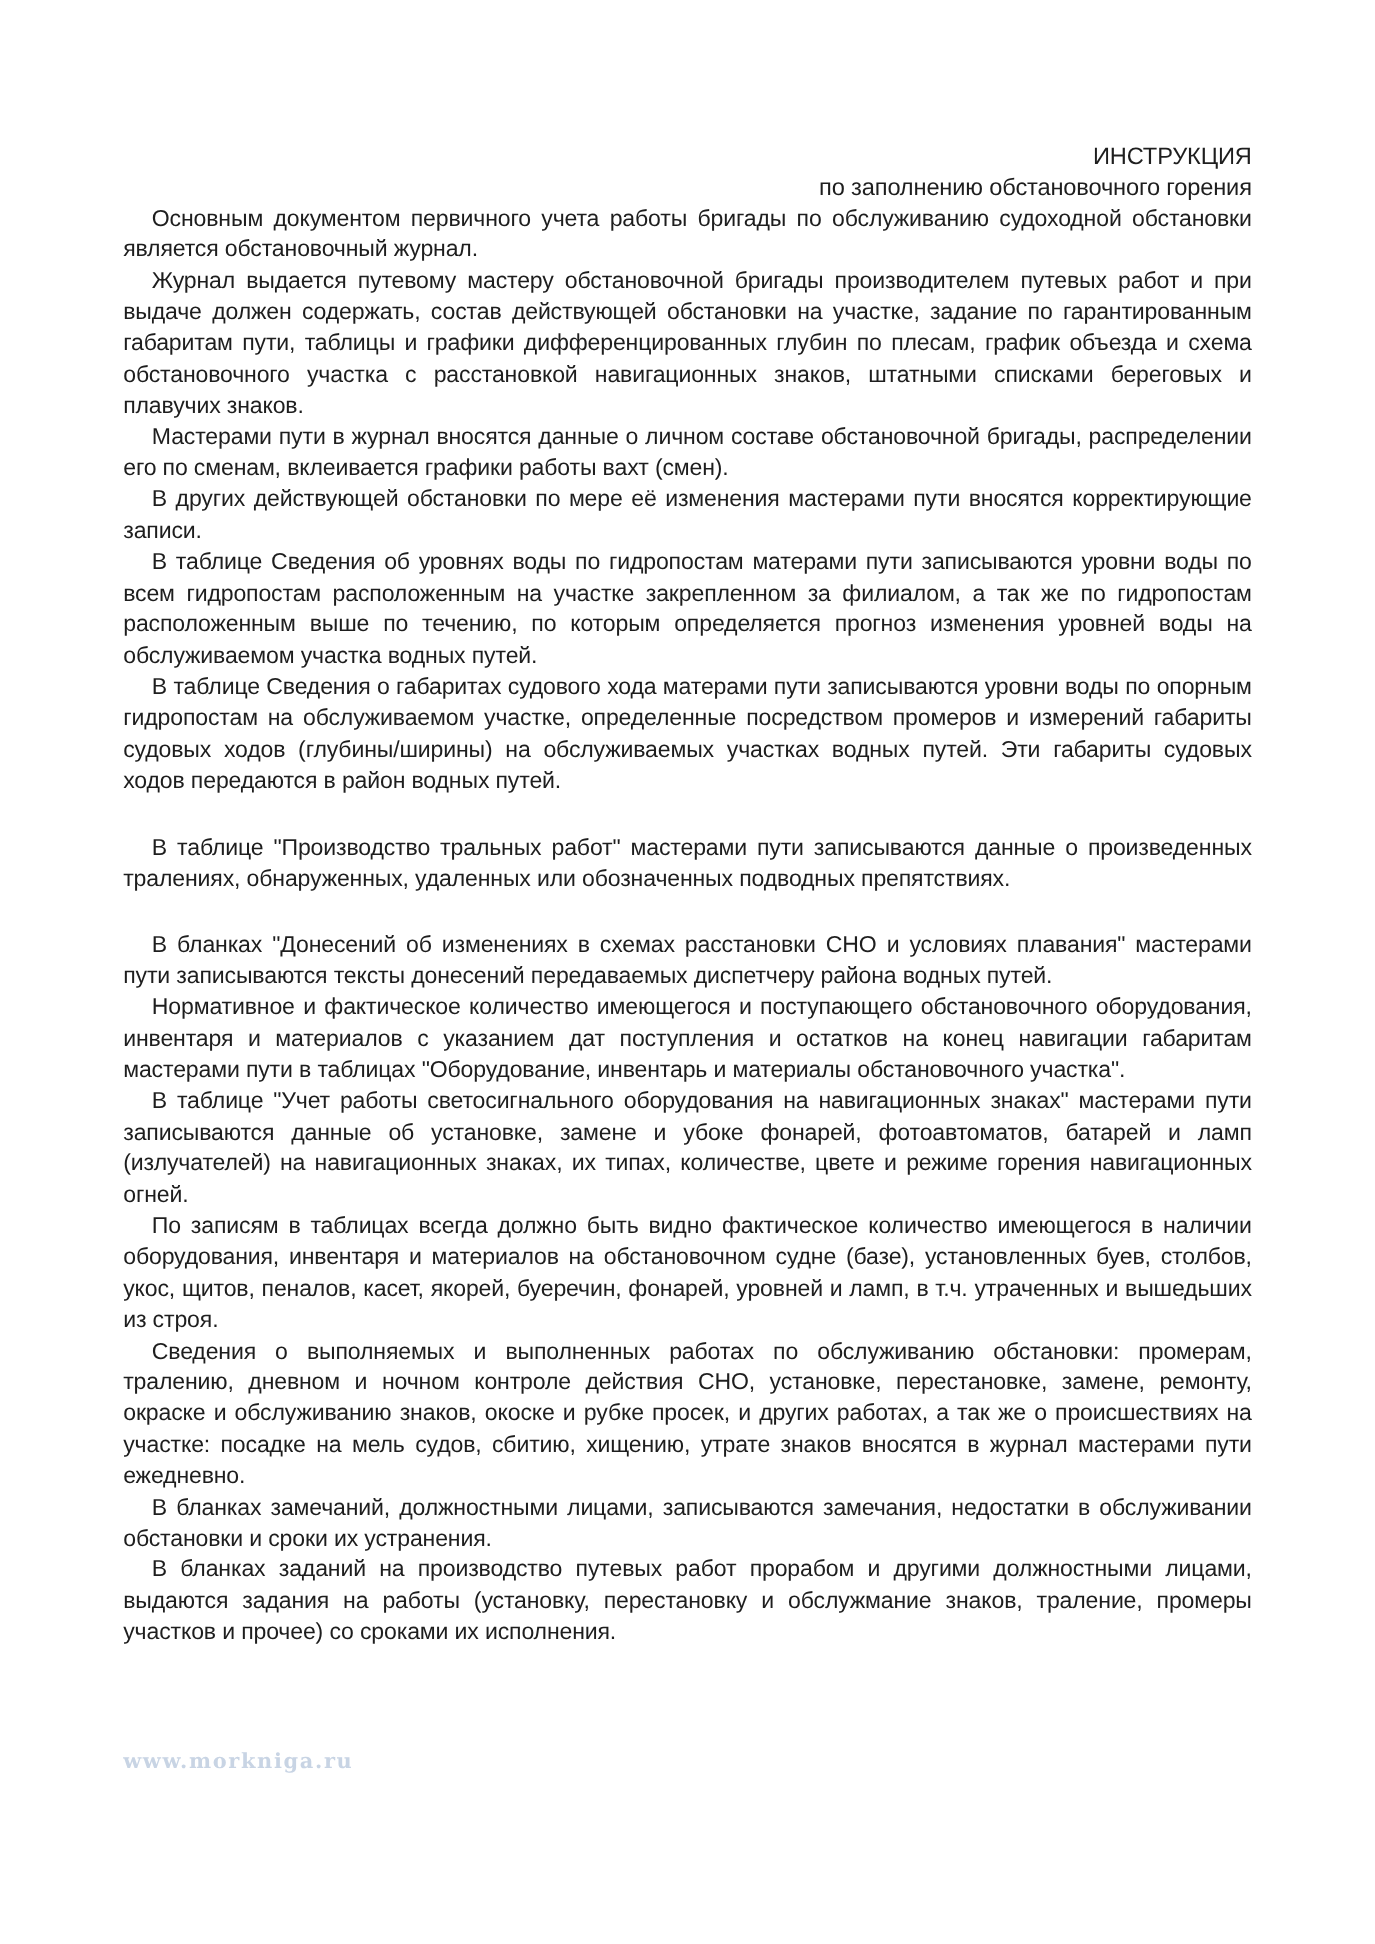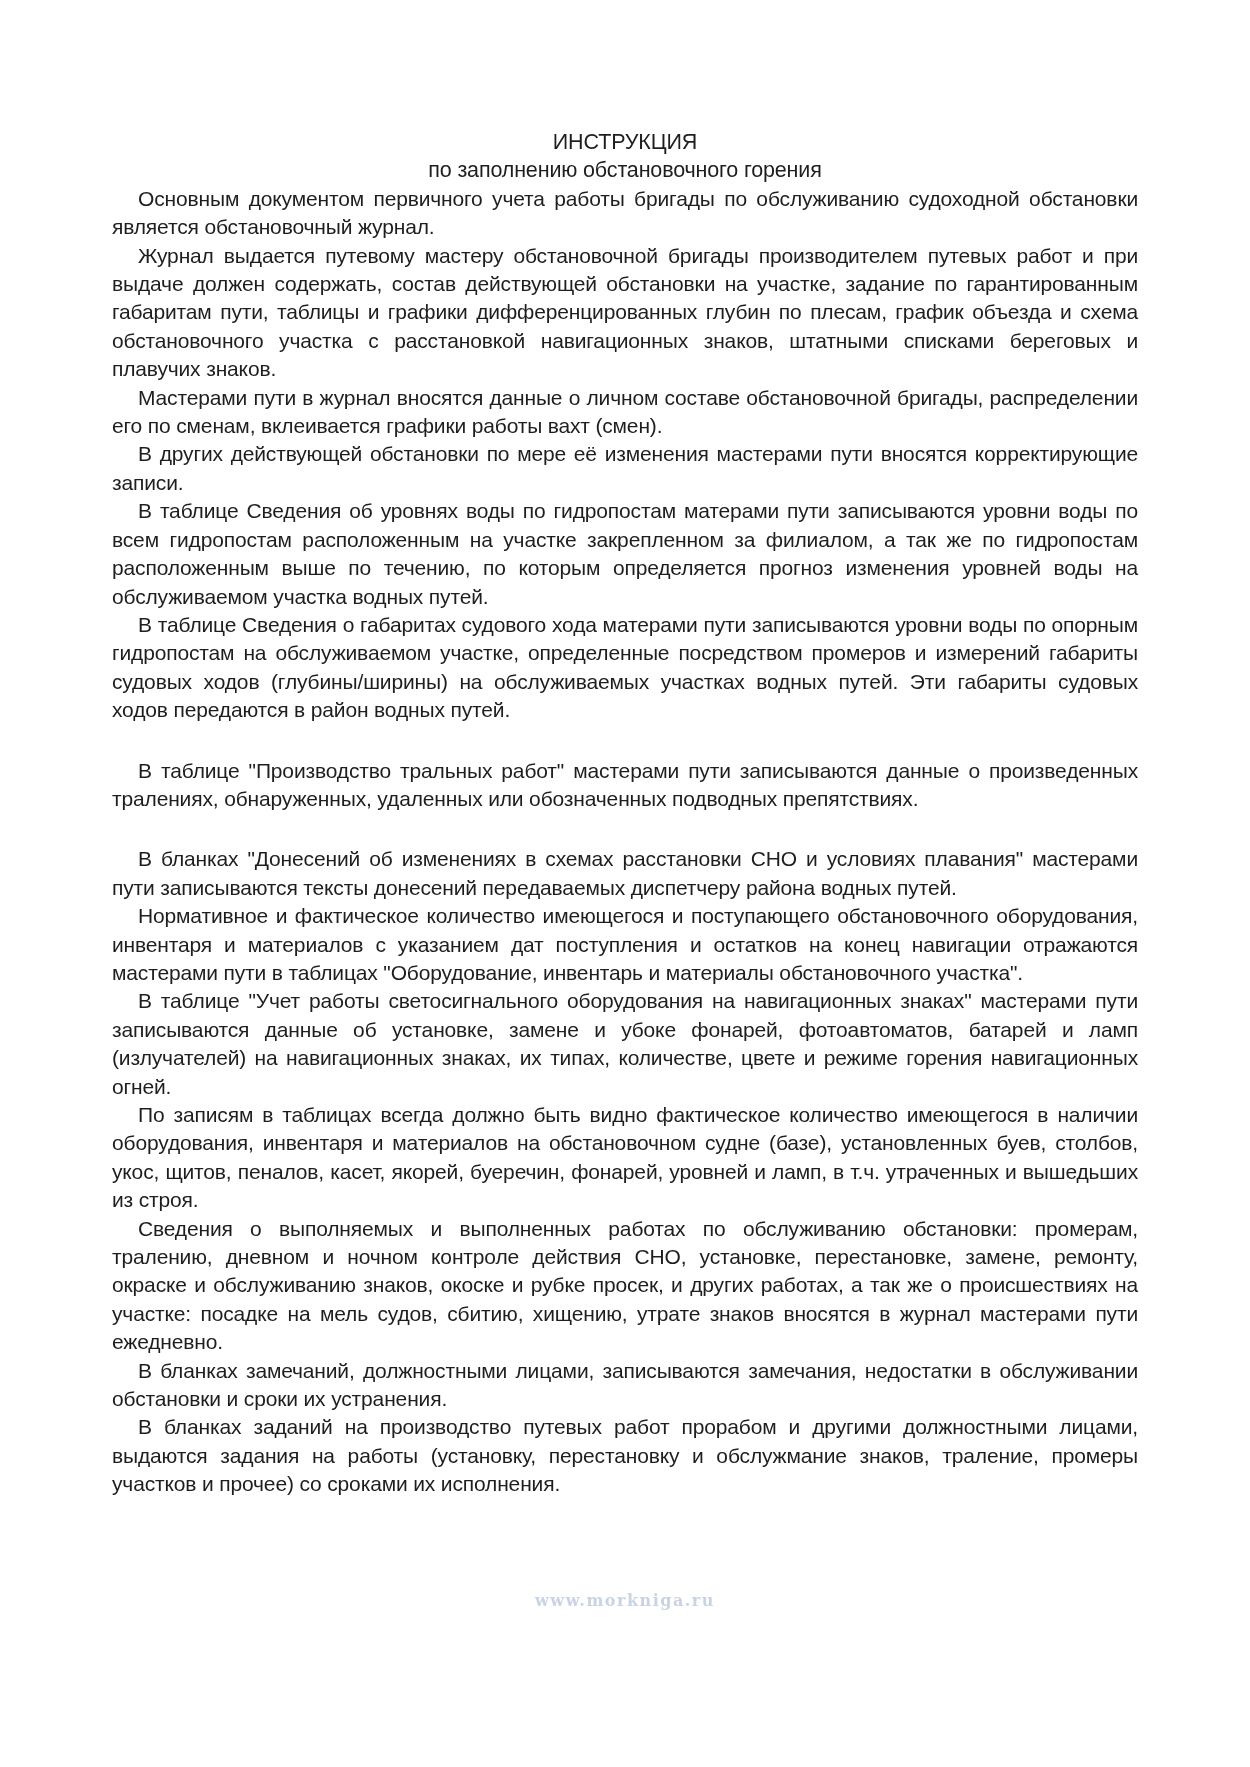"ИНСТРУКЦИЯ" .title-block { text-align: center -> right }
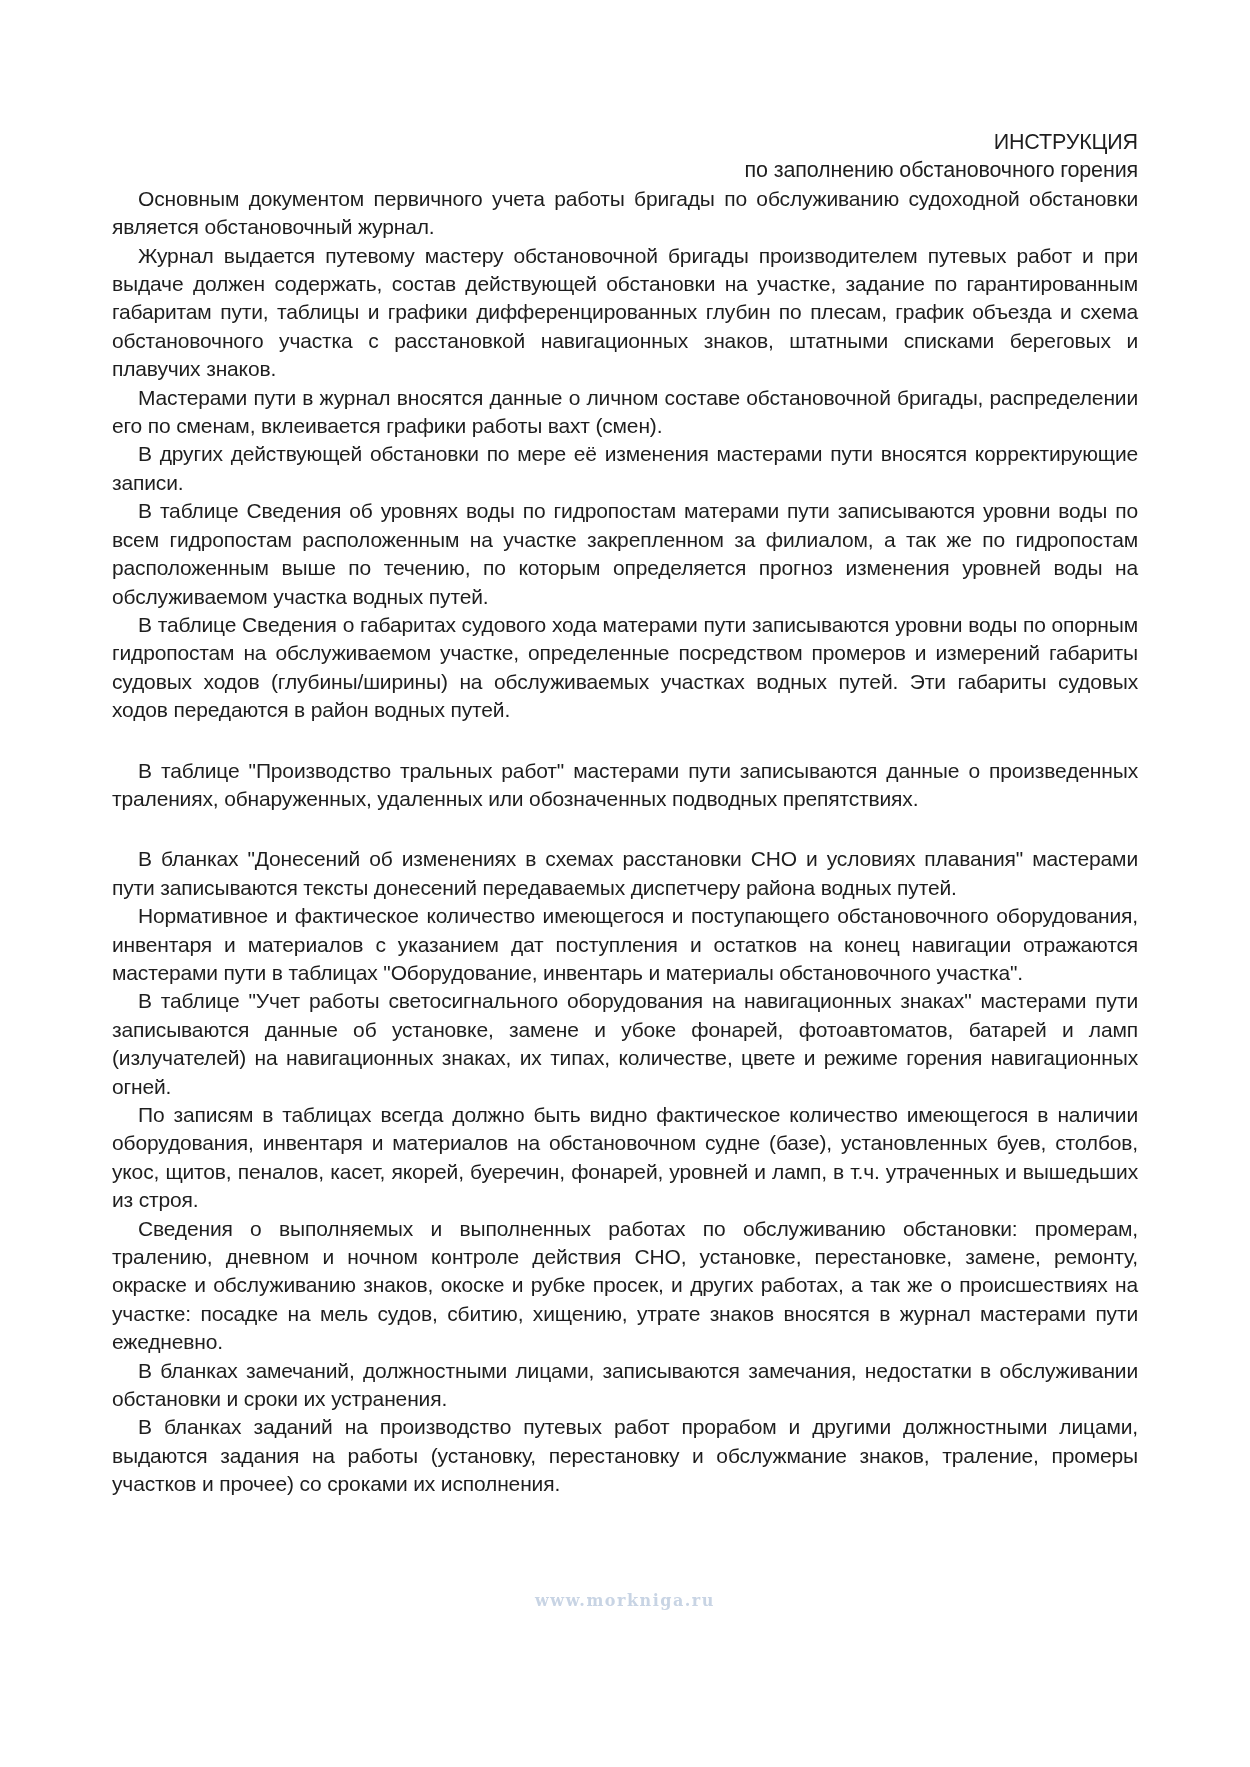"Нормативное и фактическое количество" p.para { text: отражаются -> габаритам }
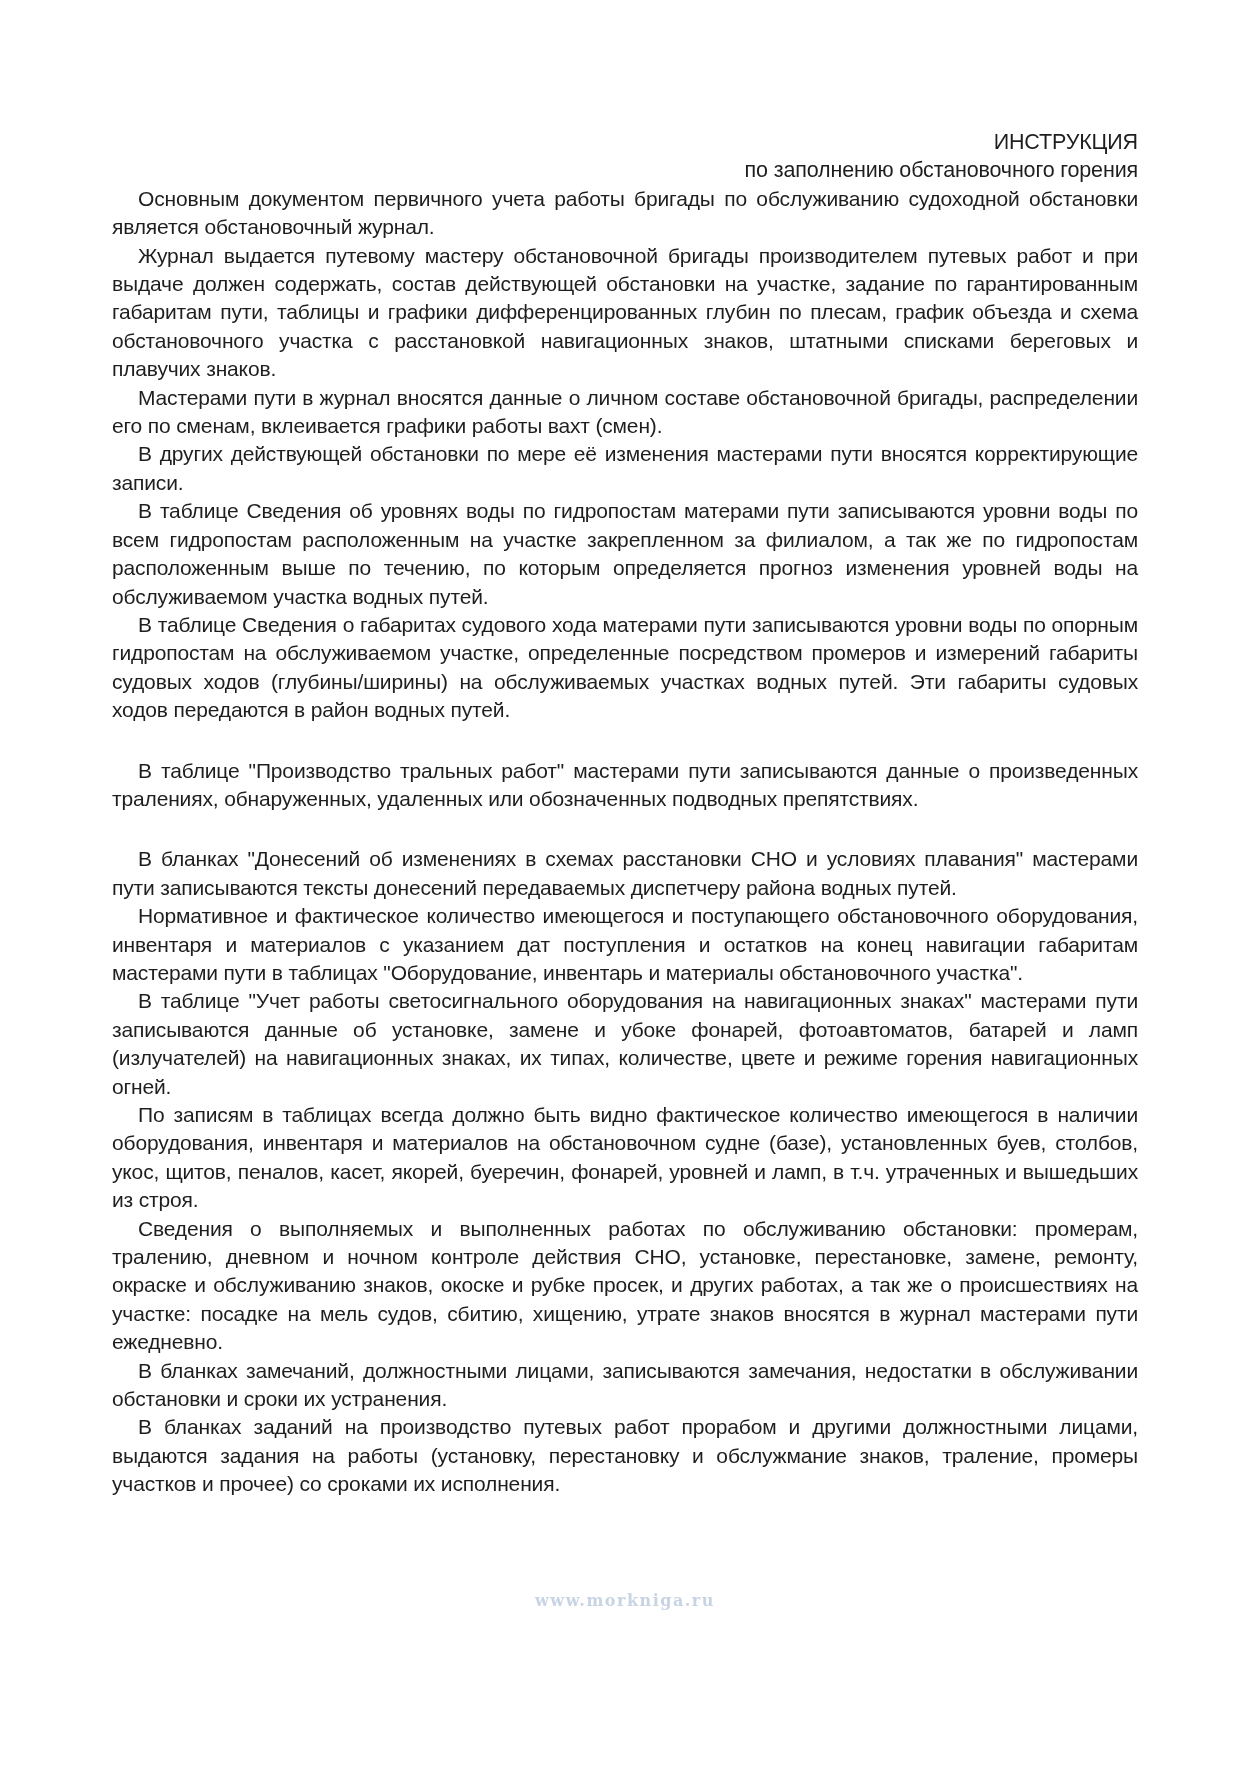"www.morkniga.ru" .watermark { font-size: 16px -> 19px; text-align: center -> none }
